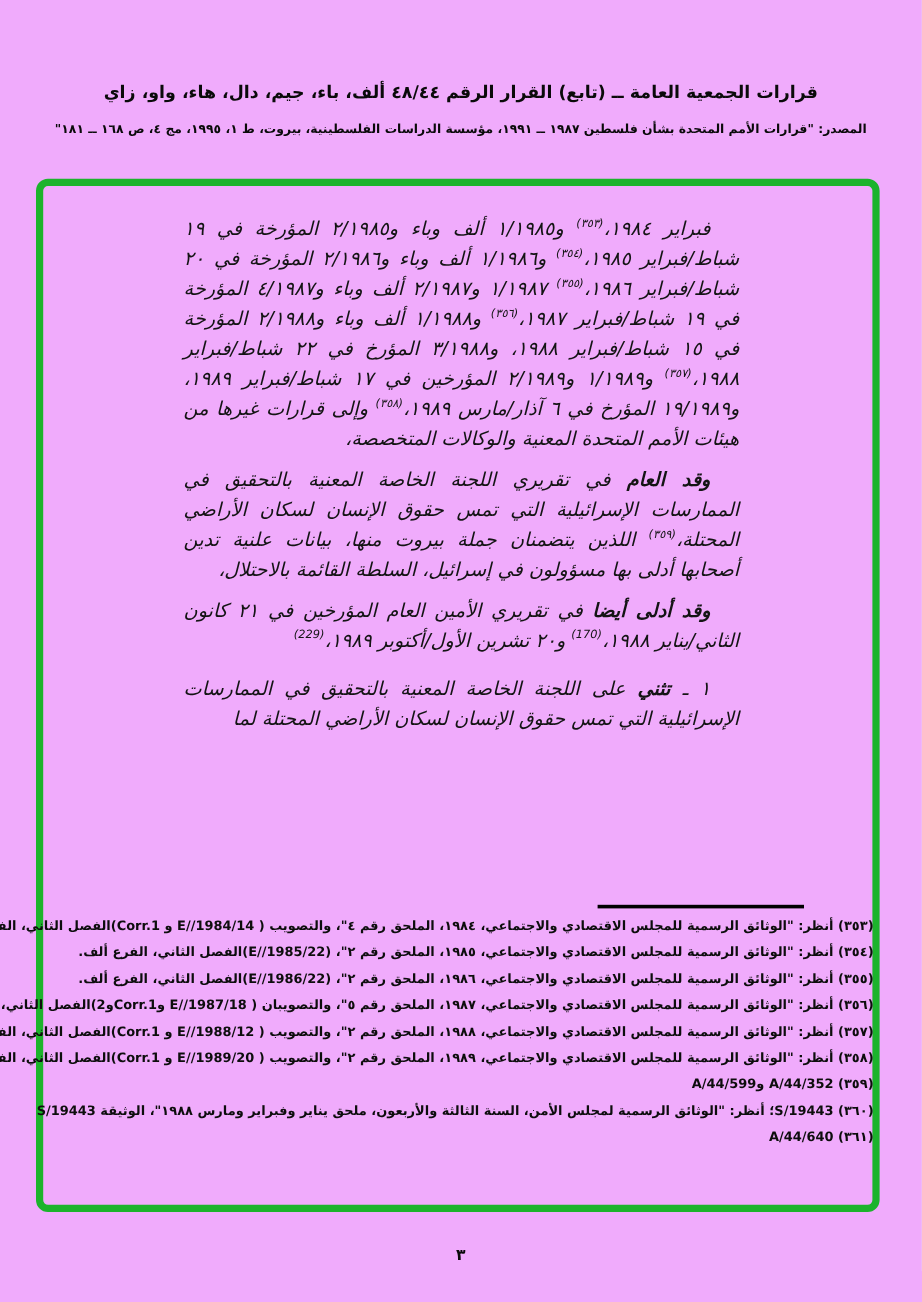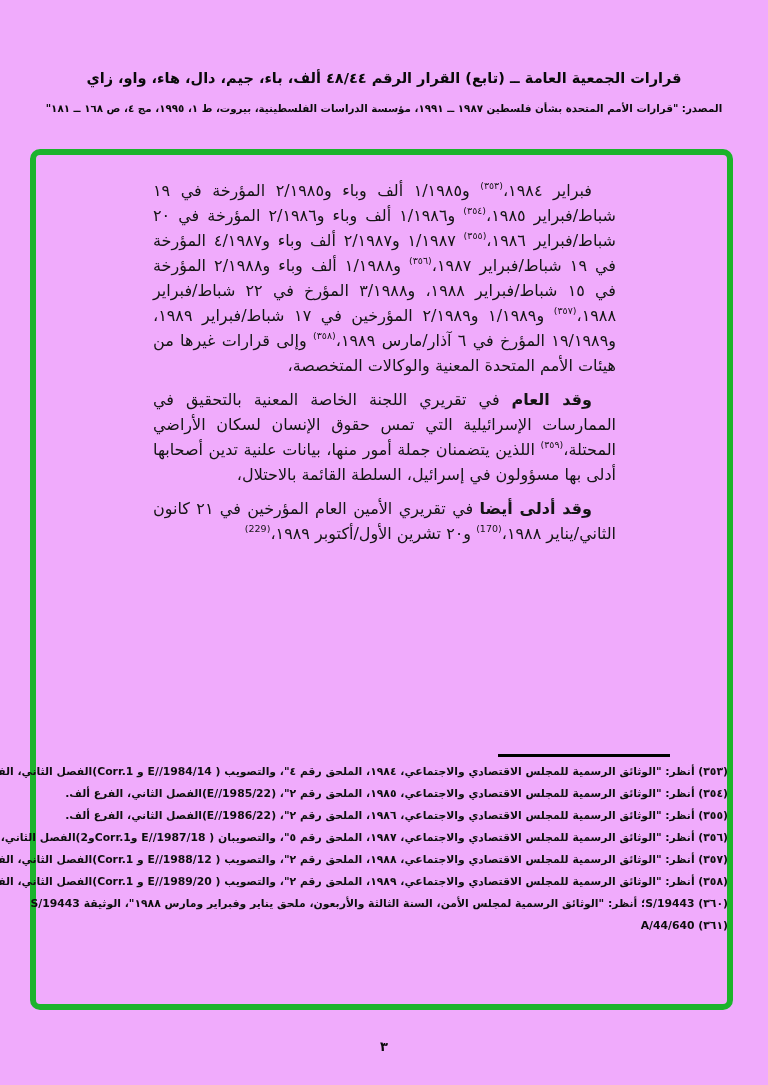"فبراير ١٩٨٤،(٣٥٣) و١/١٩٨٥ ألف وباء" .para { font-style: none -> italic }
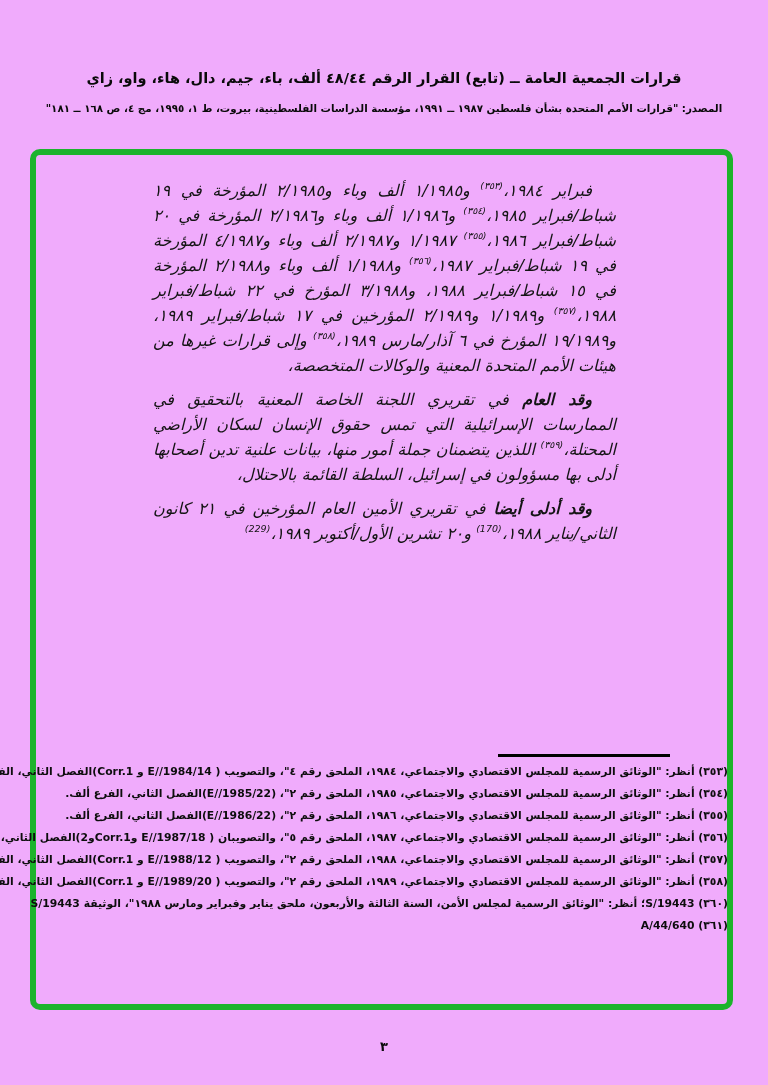"اللذين يتضمنان جملة أمور منها،" span { text: أمور -> بيروت }
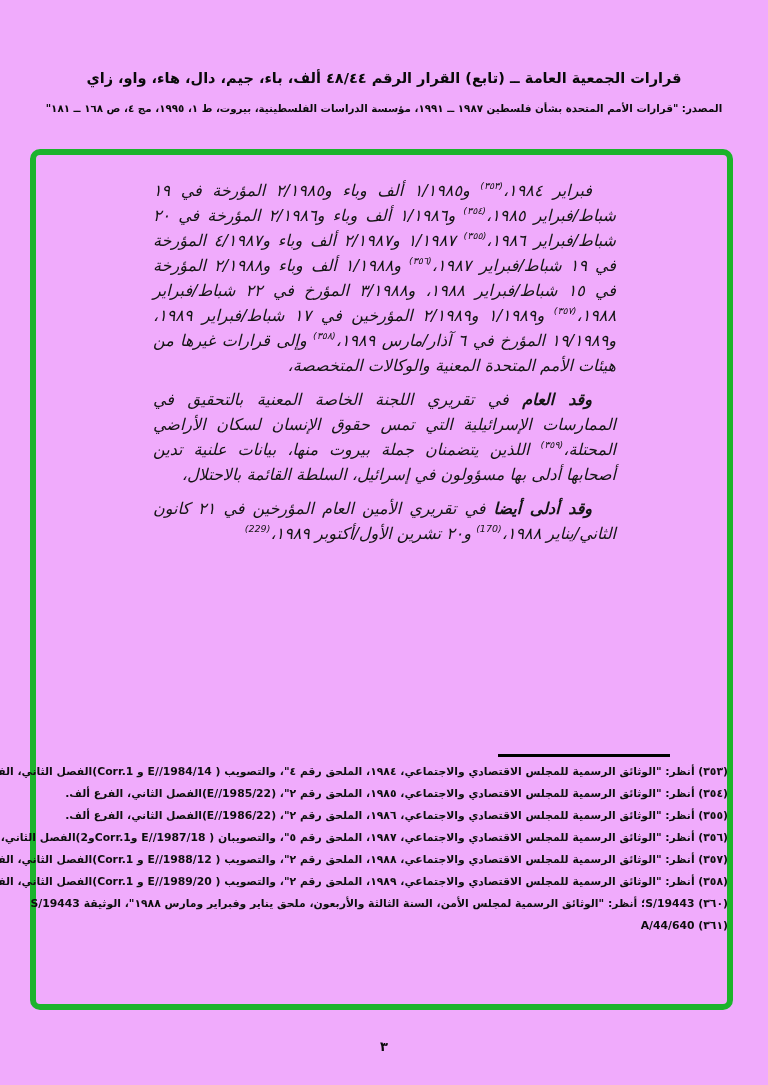"١ ـ تثني على اللجنة" p.para { html: none -> <p><span>١ ـ </span><span>تثني</span><span> على اللجنة الخاصة المعنية بالتحقيق في الممارسات الإسرائيلية التي تمس حقوق الإنسان لسكان الأراضي المحتلة لما</span></p> }
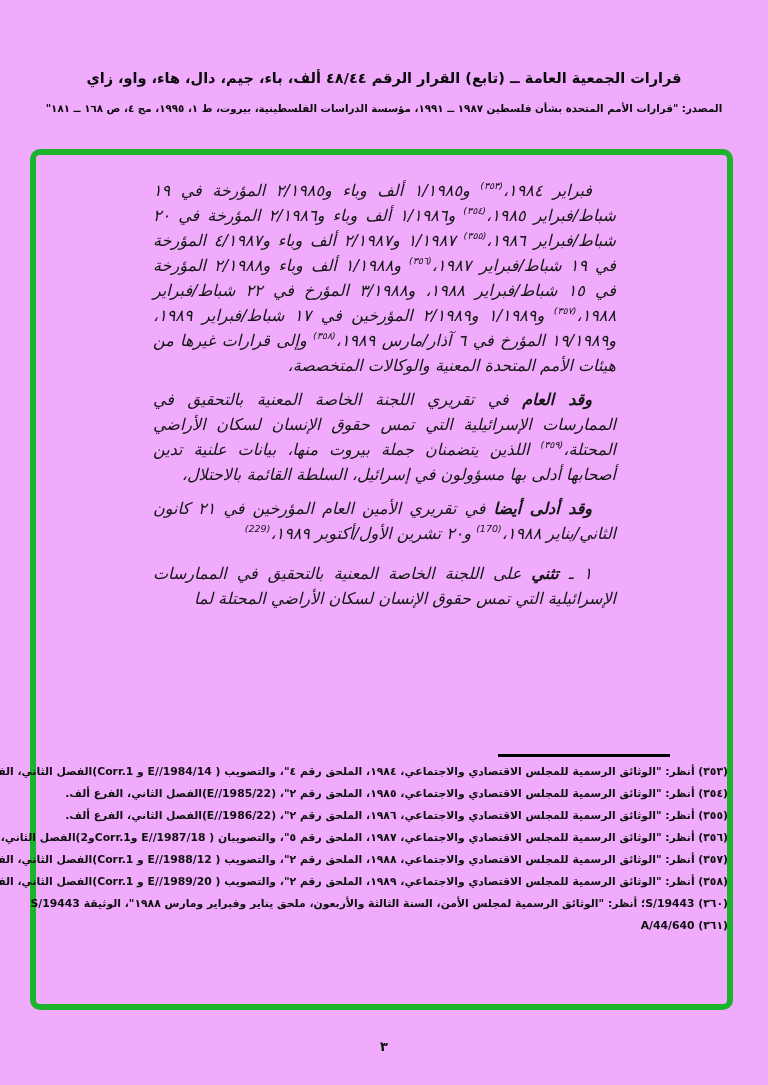"(٣٥٩) A/44/352 وA/44/599" div.fn-line { html: none -> <div>(٣٥٩) A/44/352 وA/44/599</div> }
